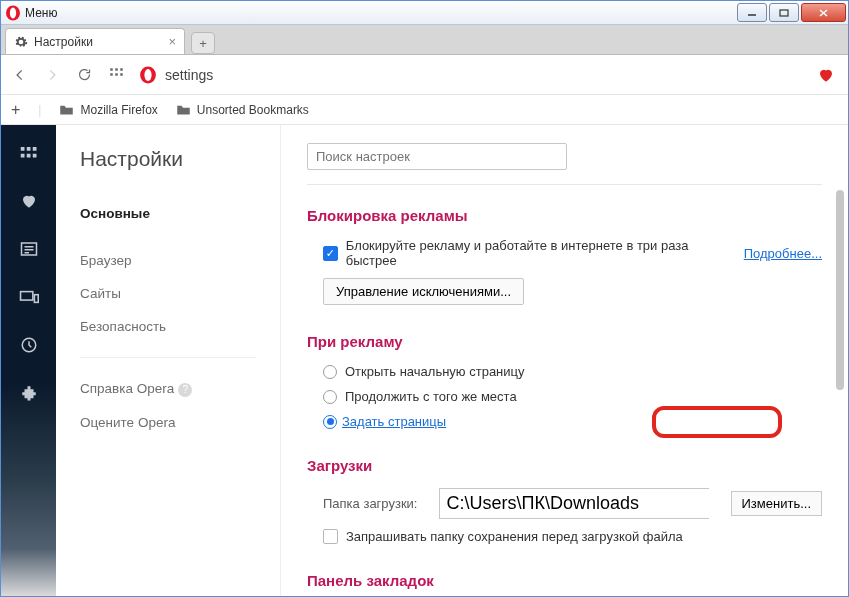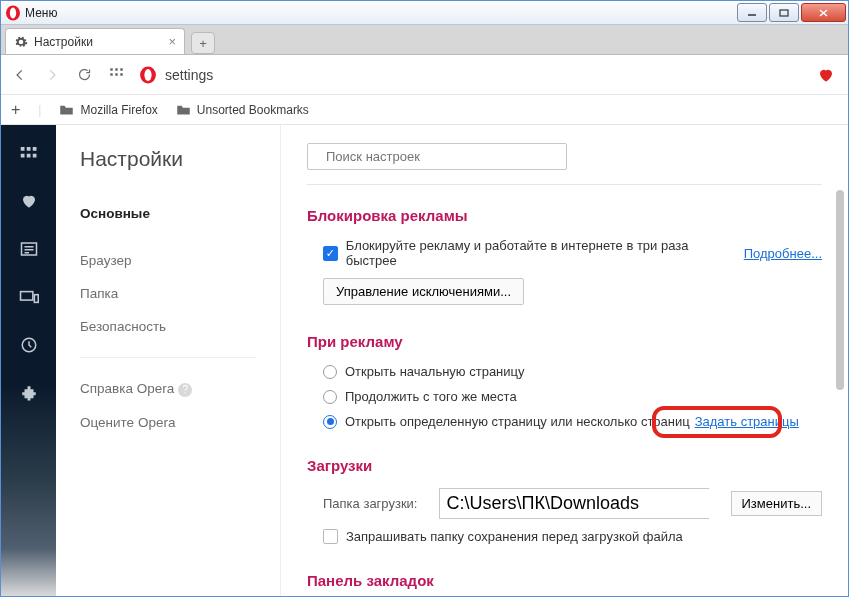"Поиск настроек" .search-settings { padding: 5px 18px -> 5px 8px }
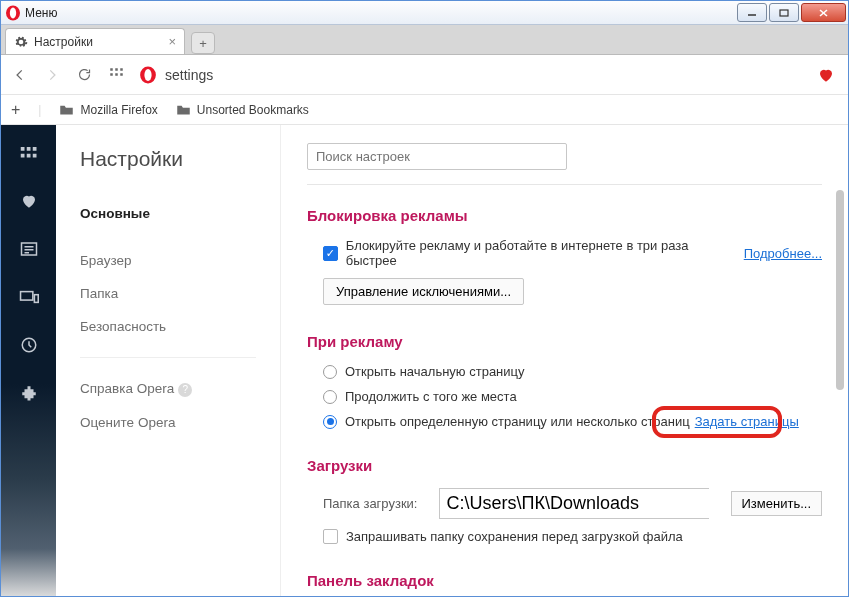"Папка" a { text: Папка -> Сайты }
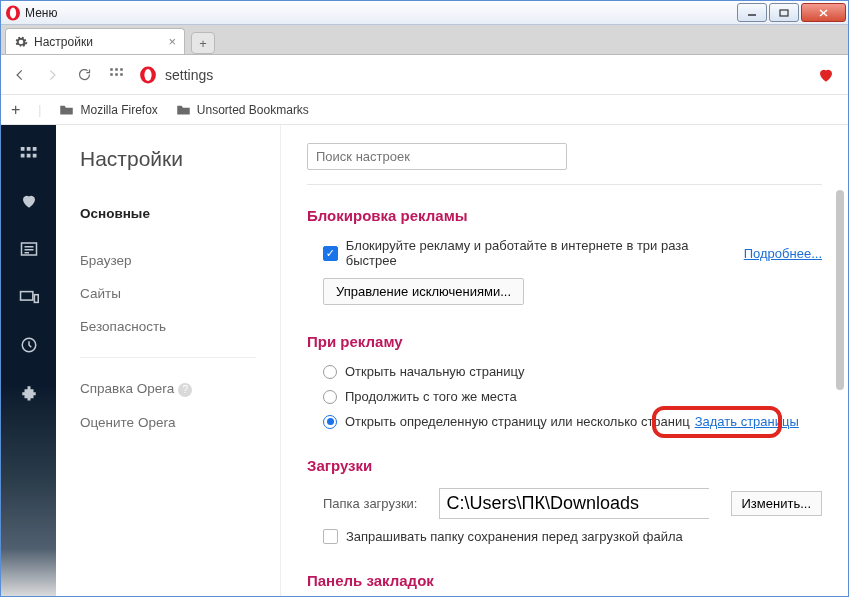"Открыть определенную страницу или" span { html: <span>Открыть определенную страницу или несколько страниц</span> -> none }
